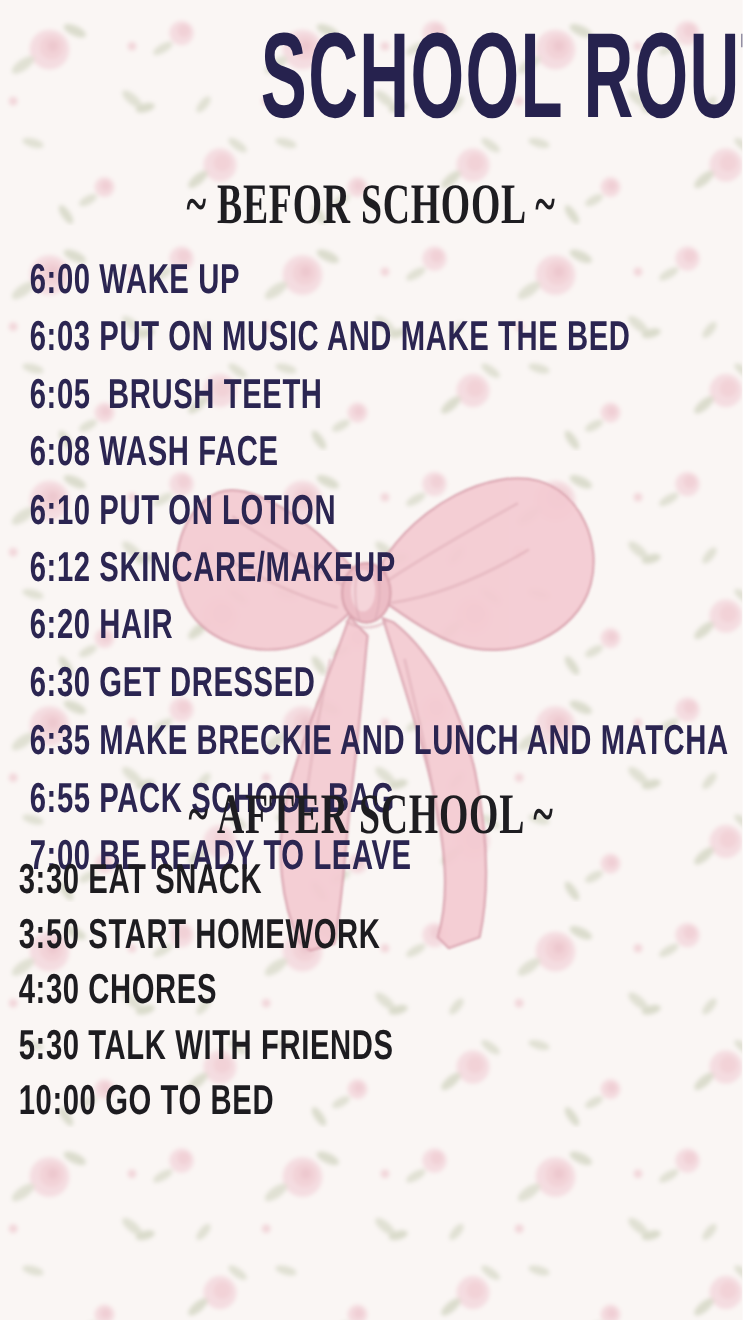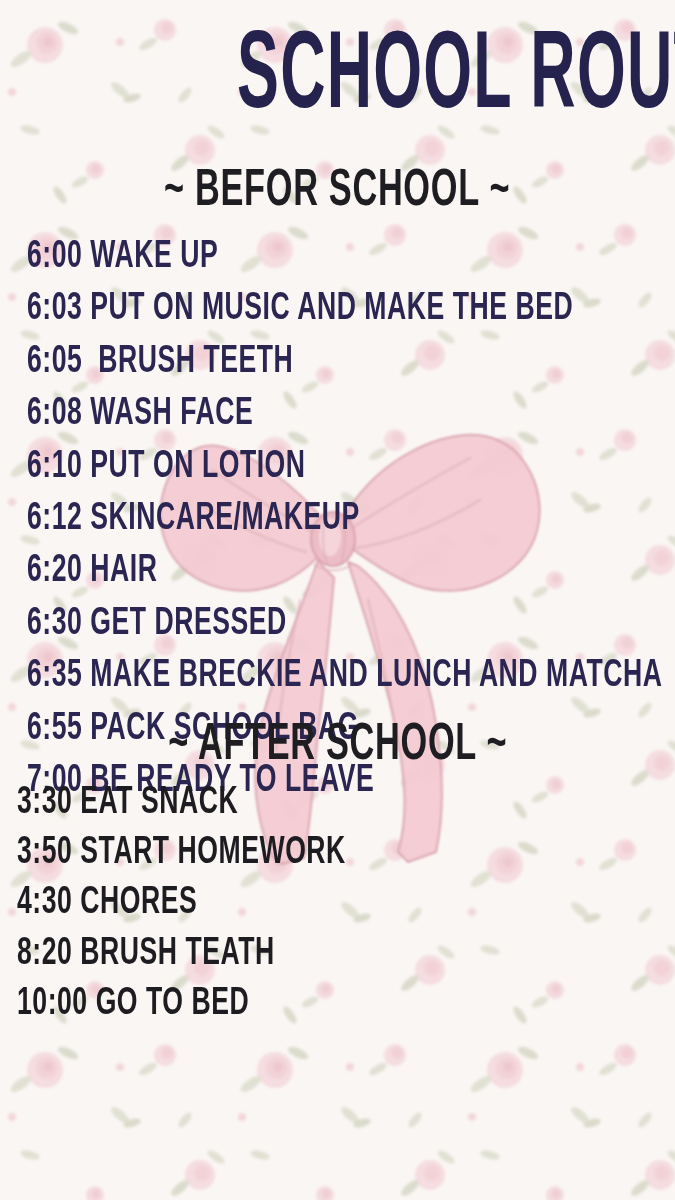"~ BEFOR SCHOOL ~" h2.txt { font-family: none -> Liberation Serif, serif }
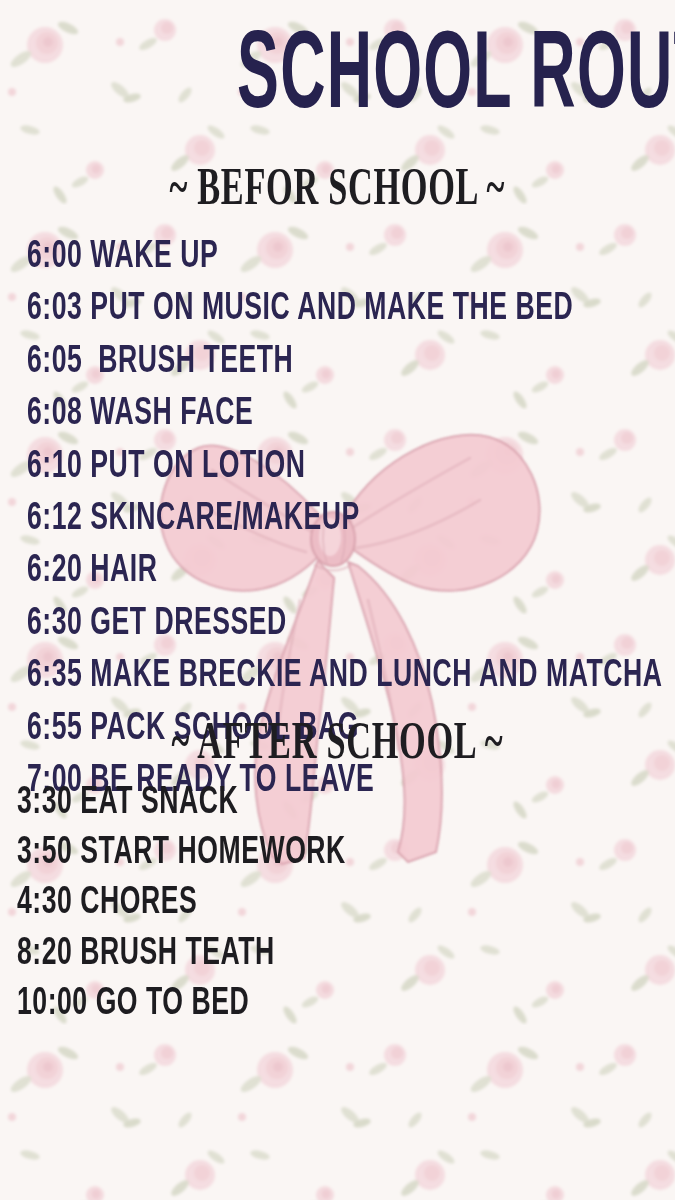"5:30 TALK WITH FRIENDS" li.item { html: none -> <li><span><span>5:30</span> <span>TALK WITH FRIENDS</span></span></li> }
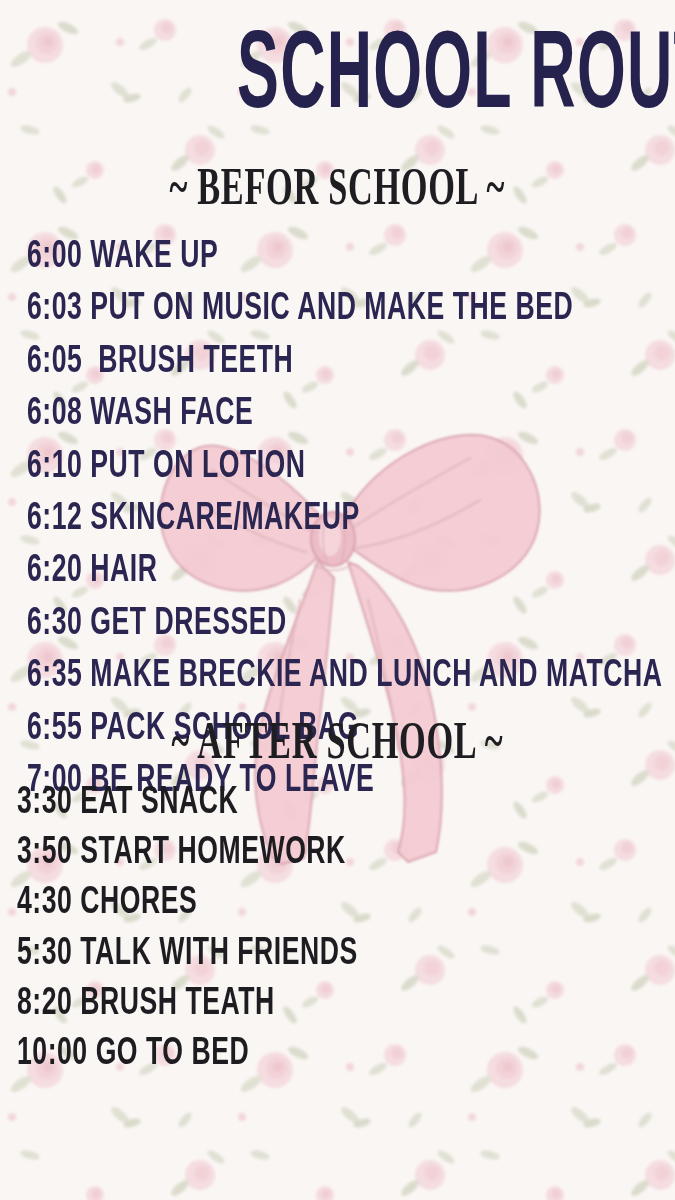"8:20 BRUSH TEATH" li.item { html: <li><span><span>8:20</span> <span>BRUSH TEATH</span></span></li> -> none }
